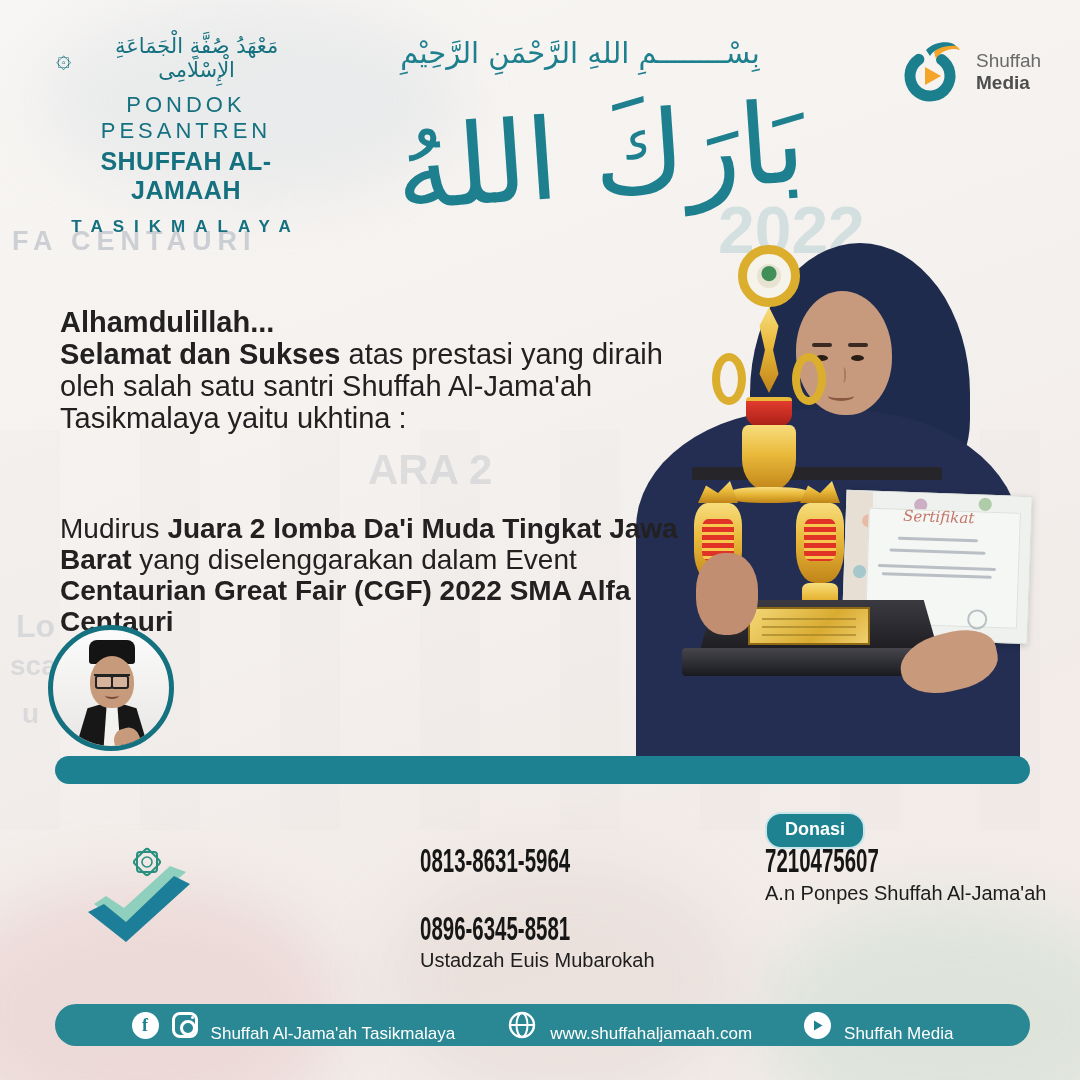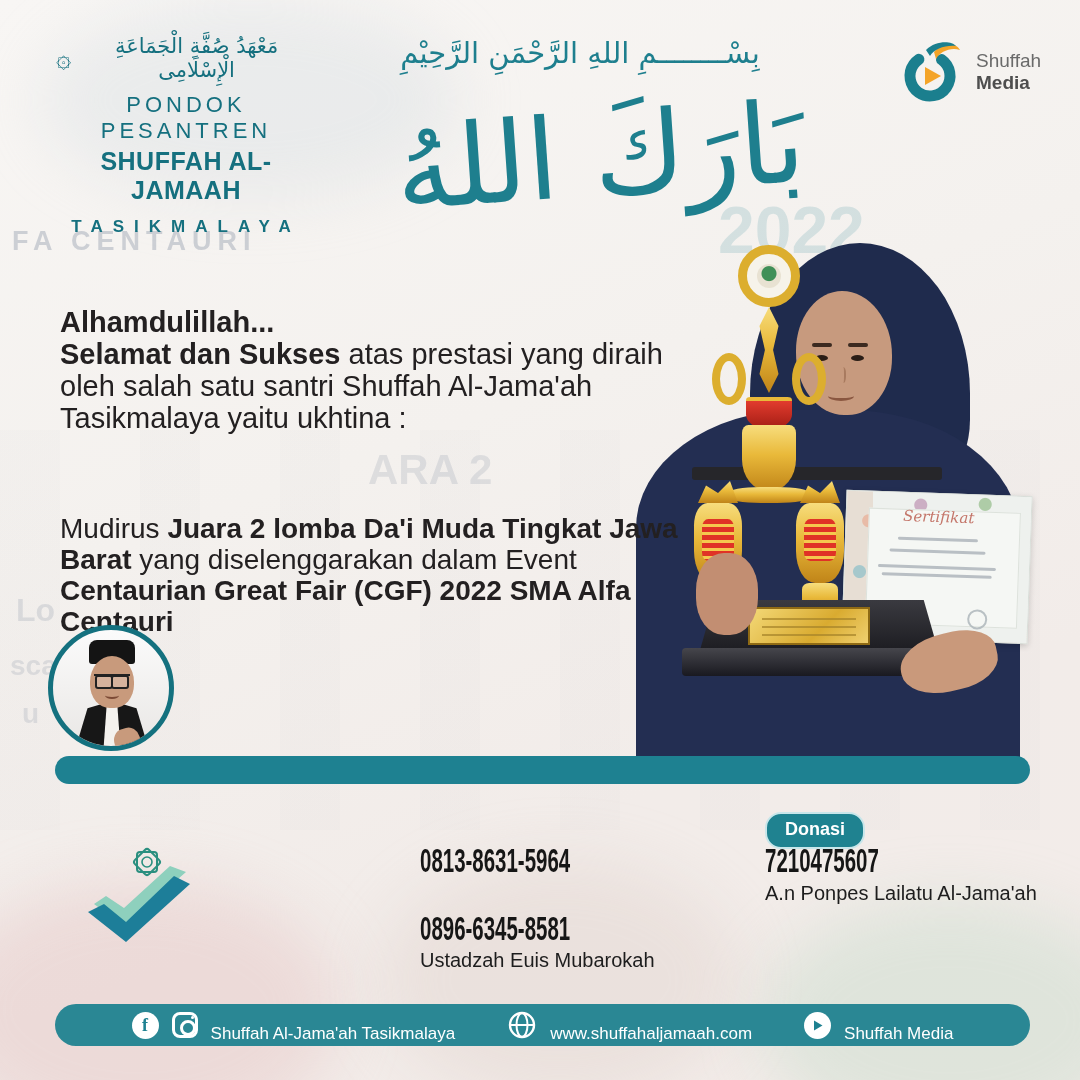"Lo" div.faint { top: 592px -> 608px }
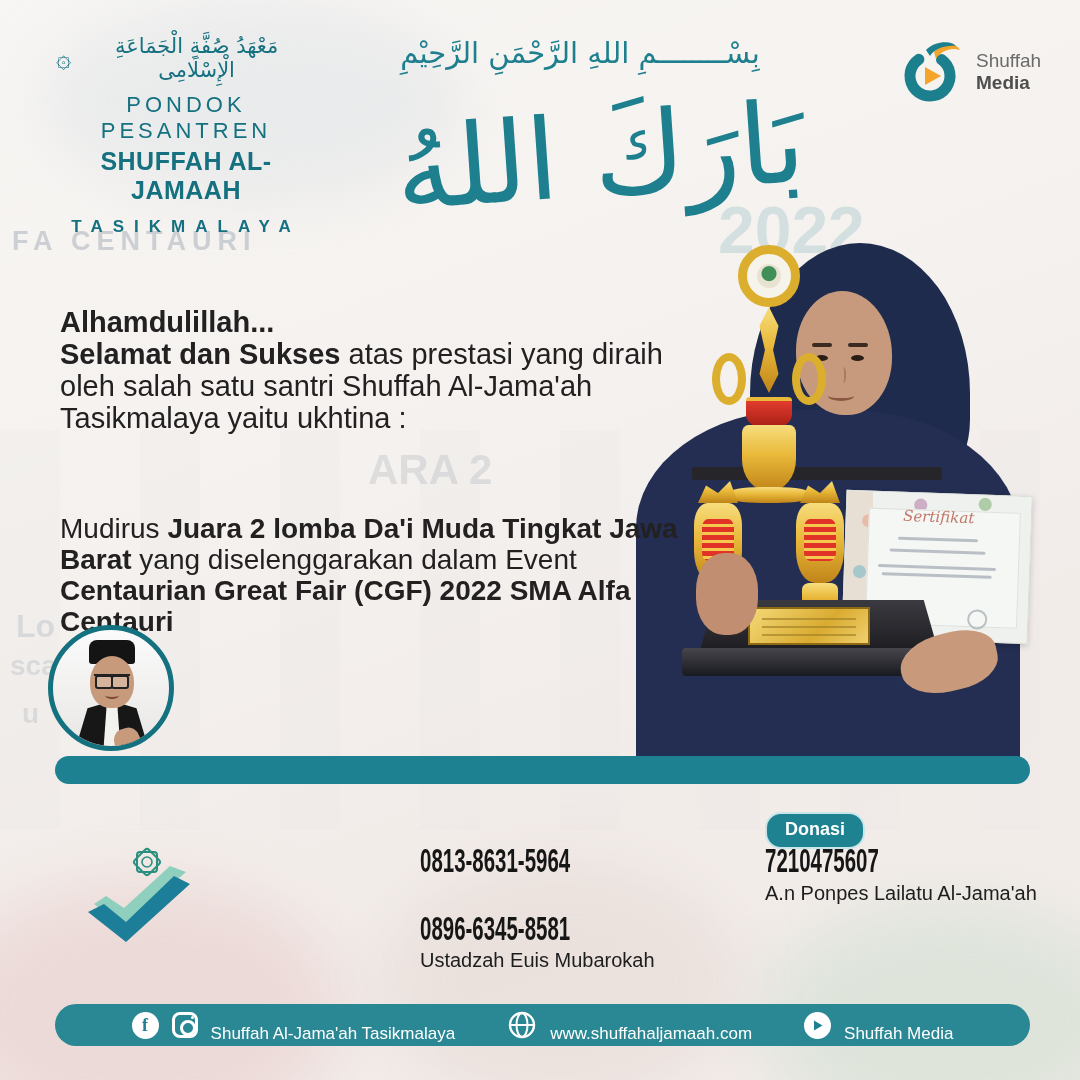"A.n Ponpes Lailatu Al-Jama'ah" div.contact-name { text: Lailatu -> Shuffah }
